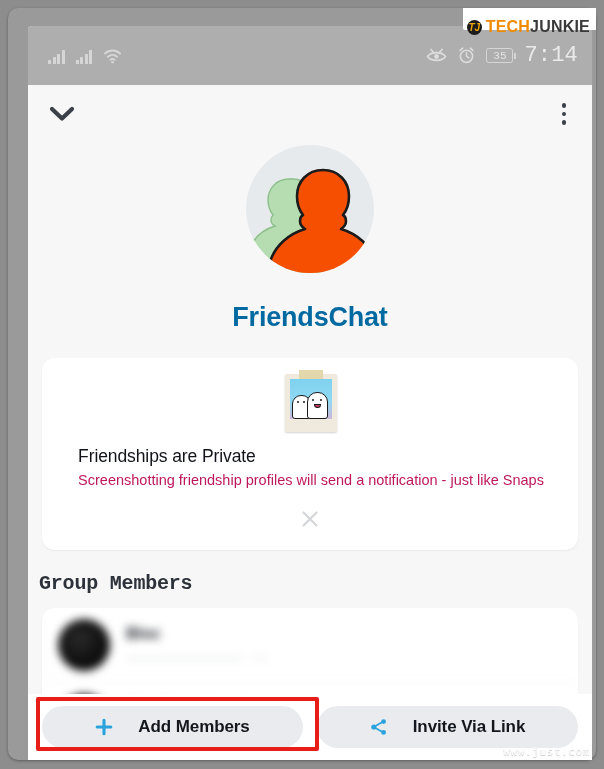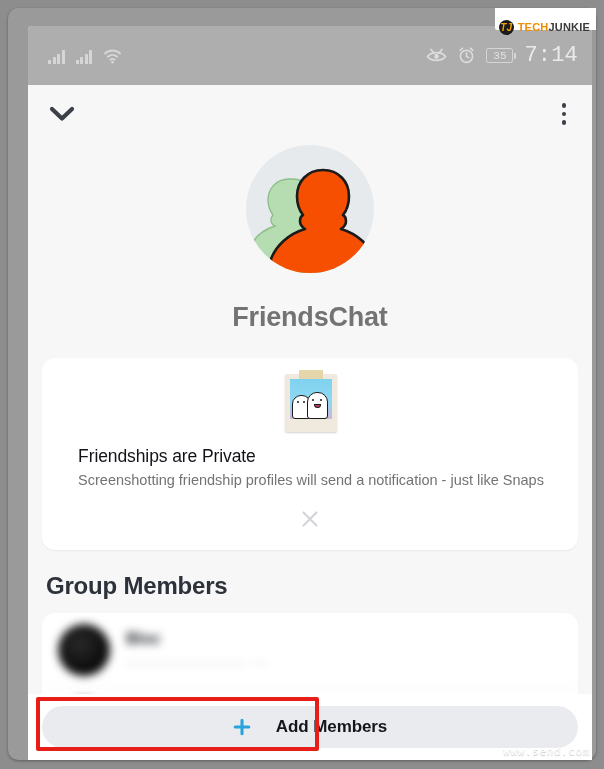"TECHJUNKIE" #tj-text { font-size: 11px -> 16px }
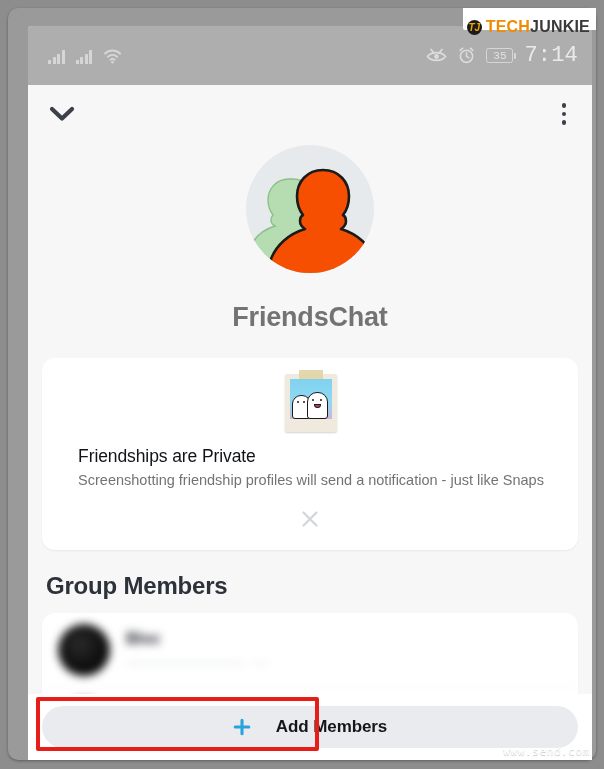"FriendsChat" #group-title { color: #737373 -> #0369a1 }
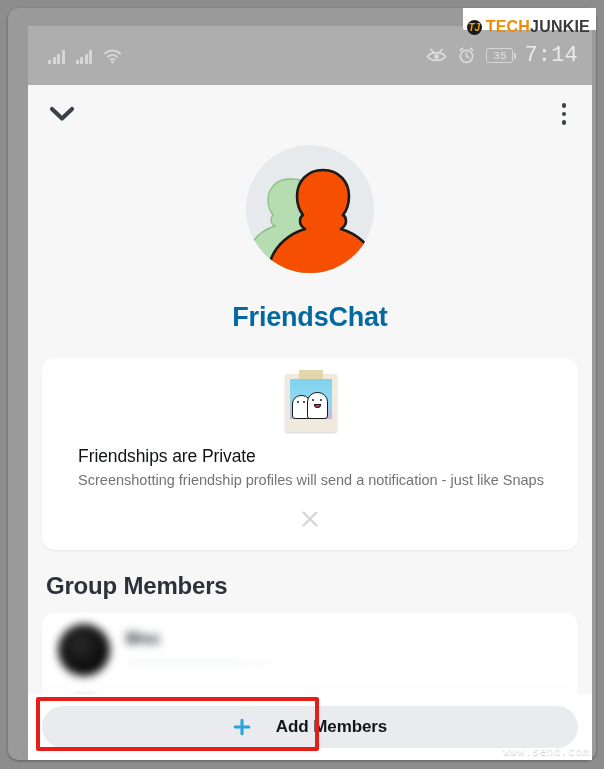"Screenshotting friendship profiles will" #notice-body { color: #737373 -> #be185d }
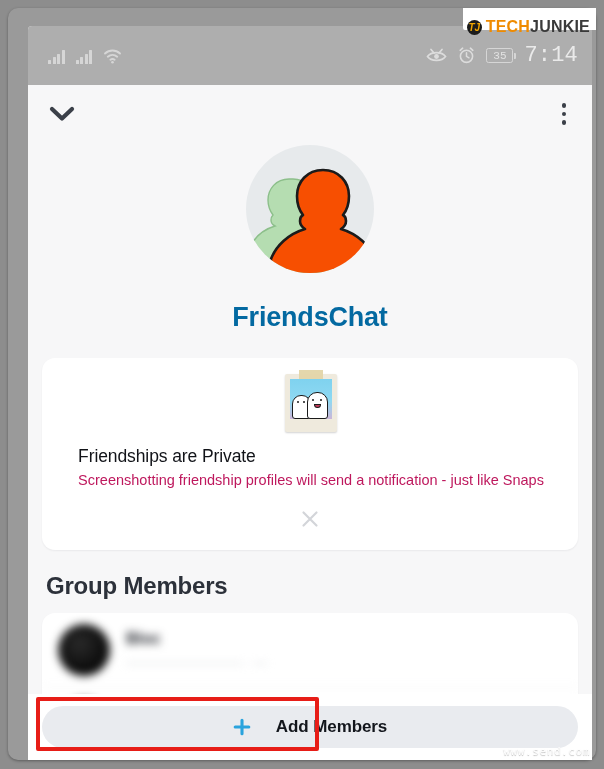"Group Members" #members-heading { font-family: none -> Liberation Mono, monospace; font-size: 24px -> 20px; margin: 22px 0 0 18px -> 22px 0 0 11px }
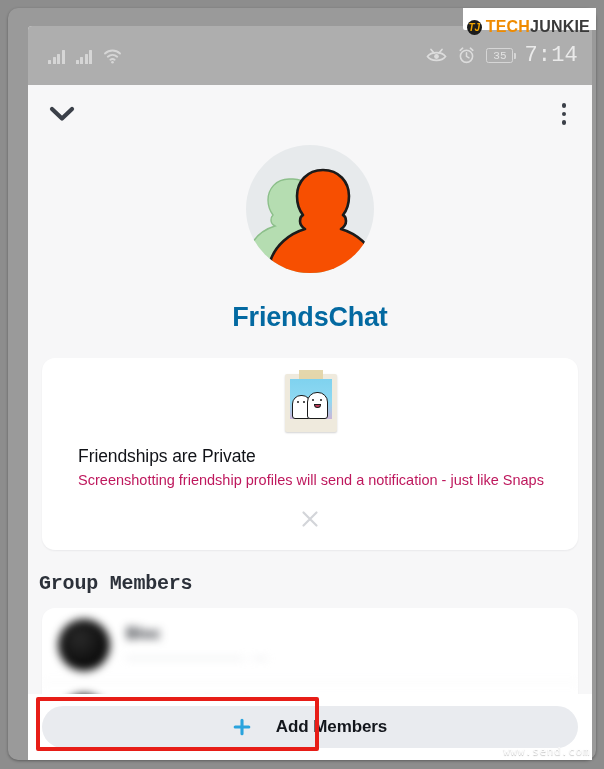"Invite Via Link" button.action-btn { html: none -> <button> <span> <svg> <circle></circle> <circle></circle> <circle></circle> <path></path> </svg> </span> <span>Invite Via Link</span> </button> }
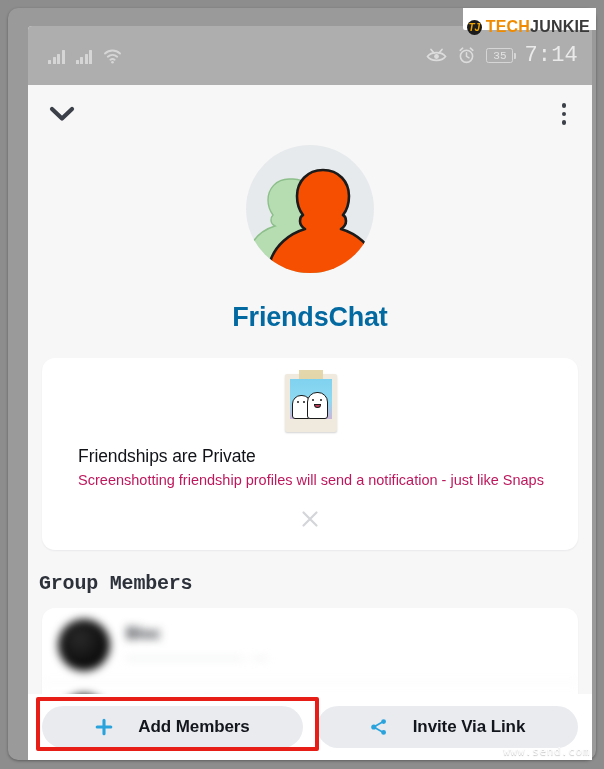"www.send.com" div { text: www.send.com -> www.just.com }
